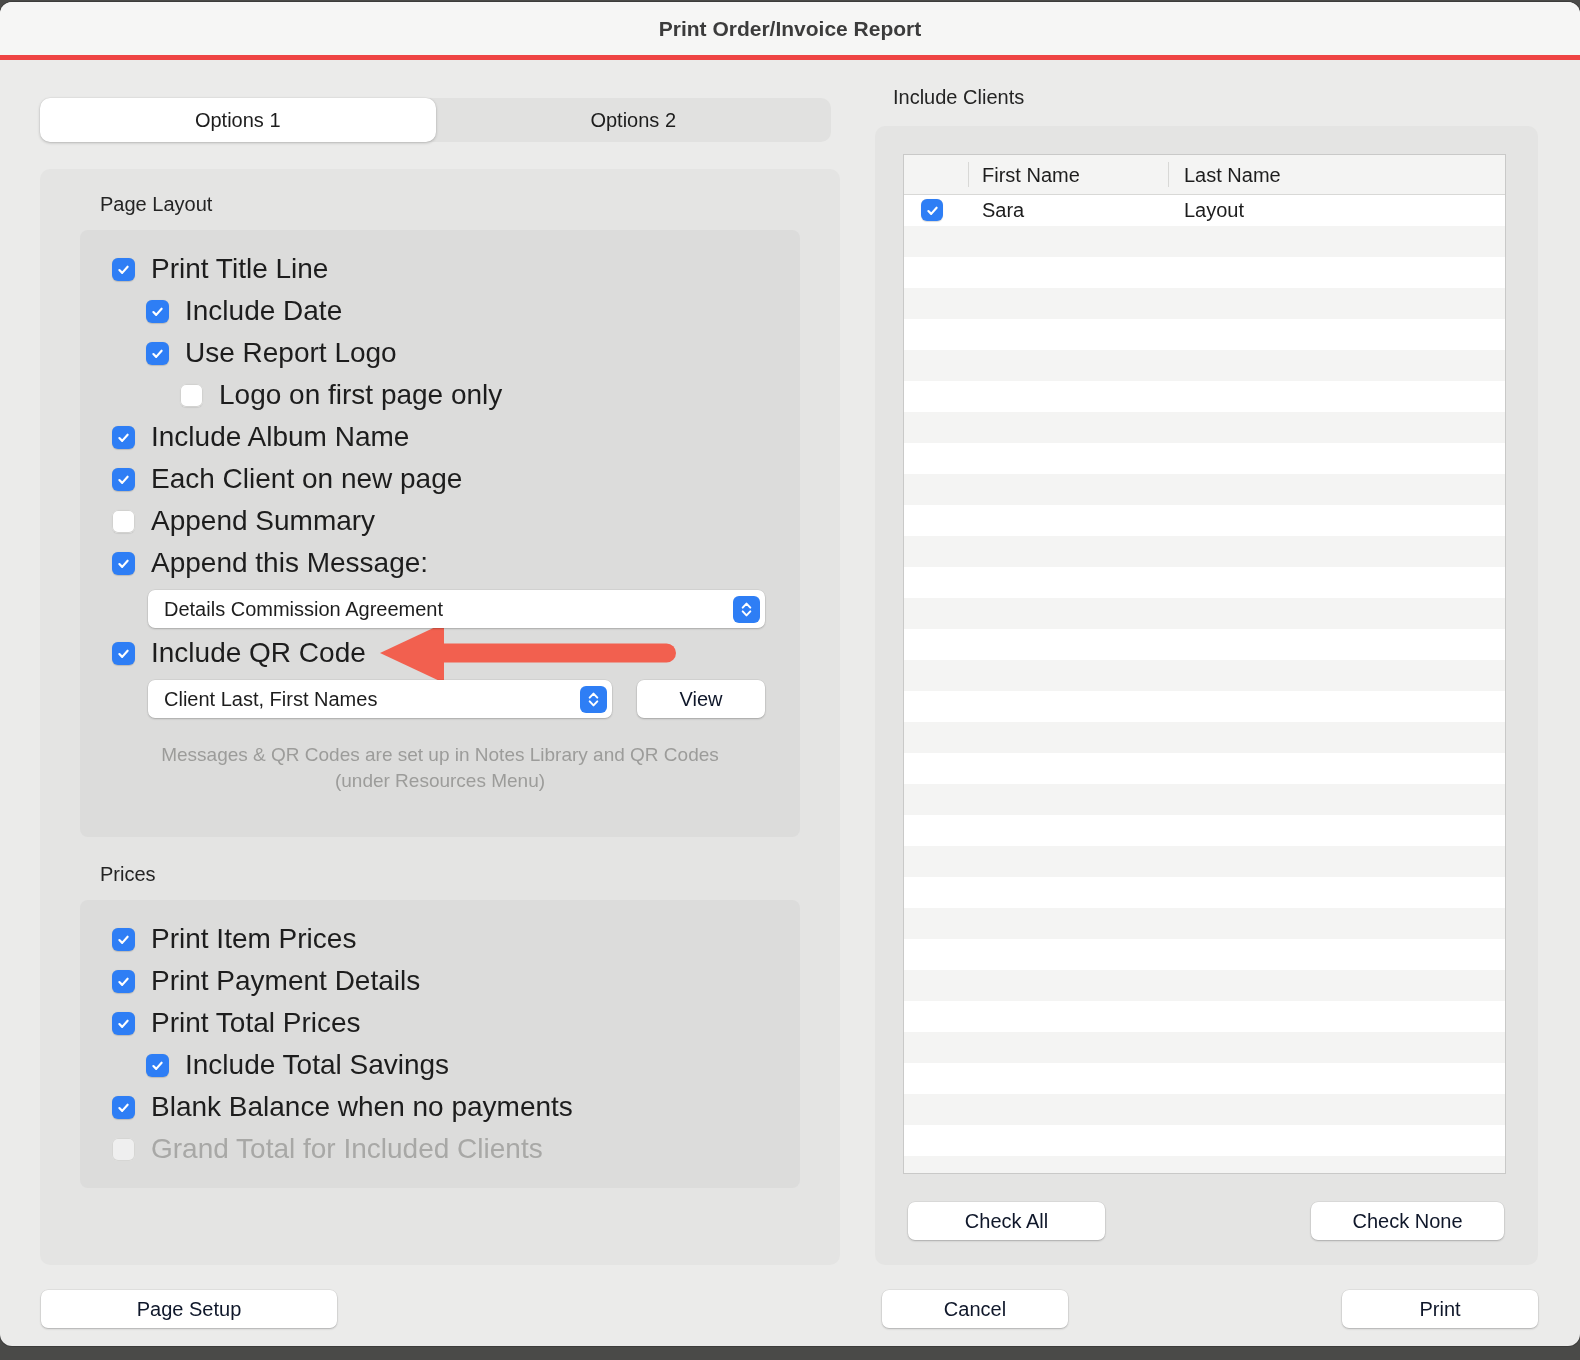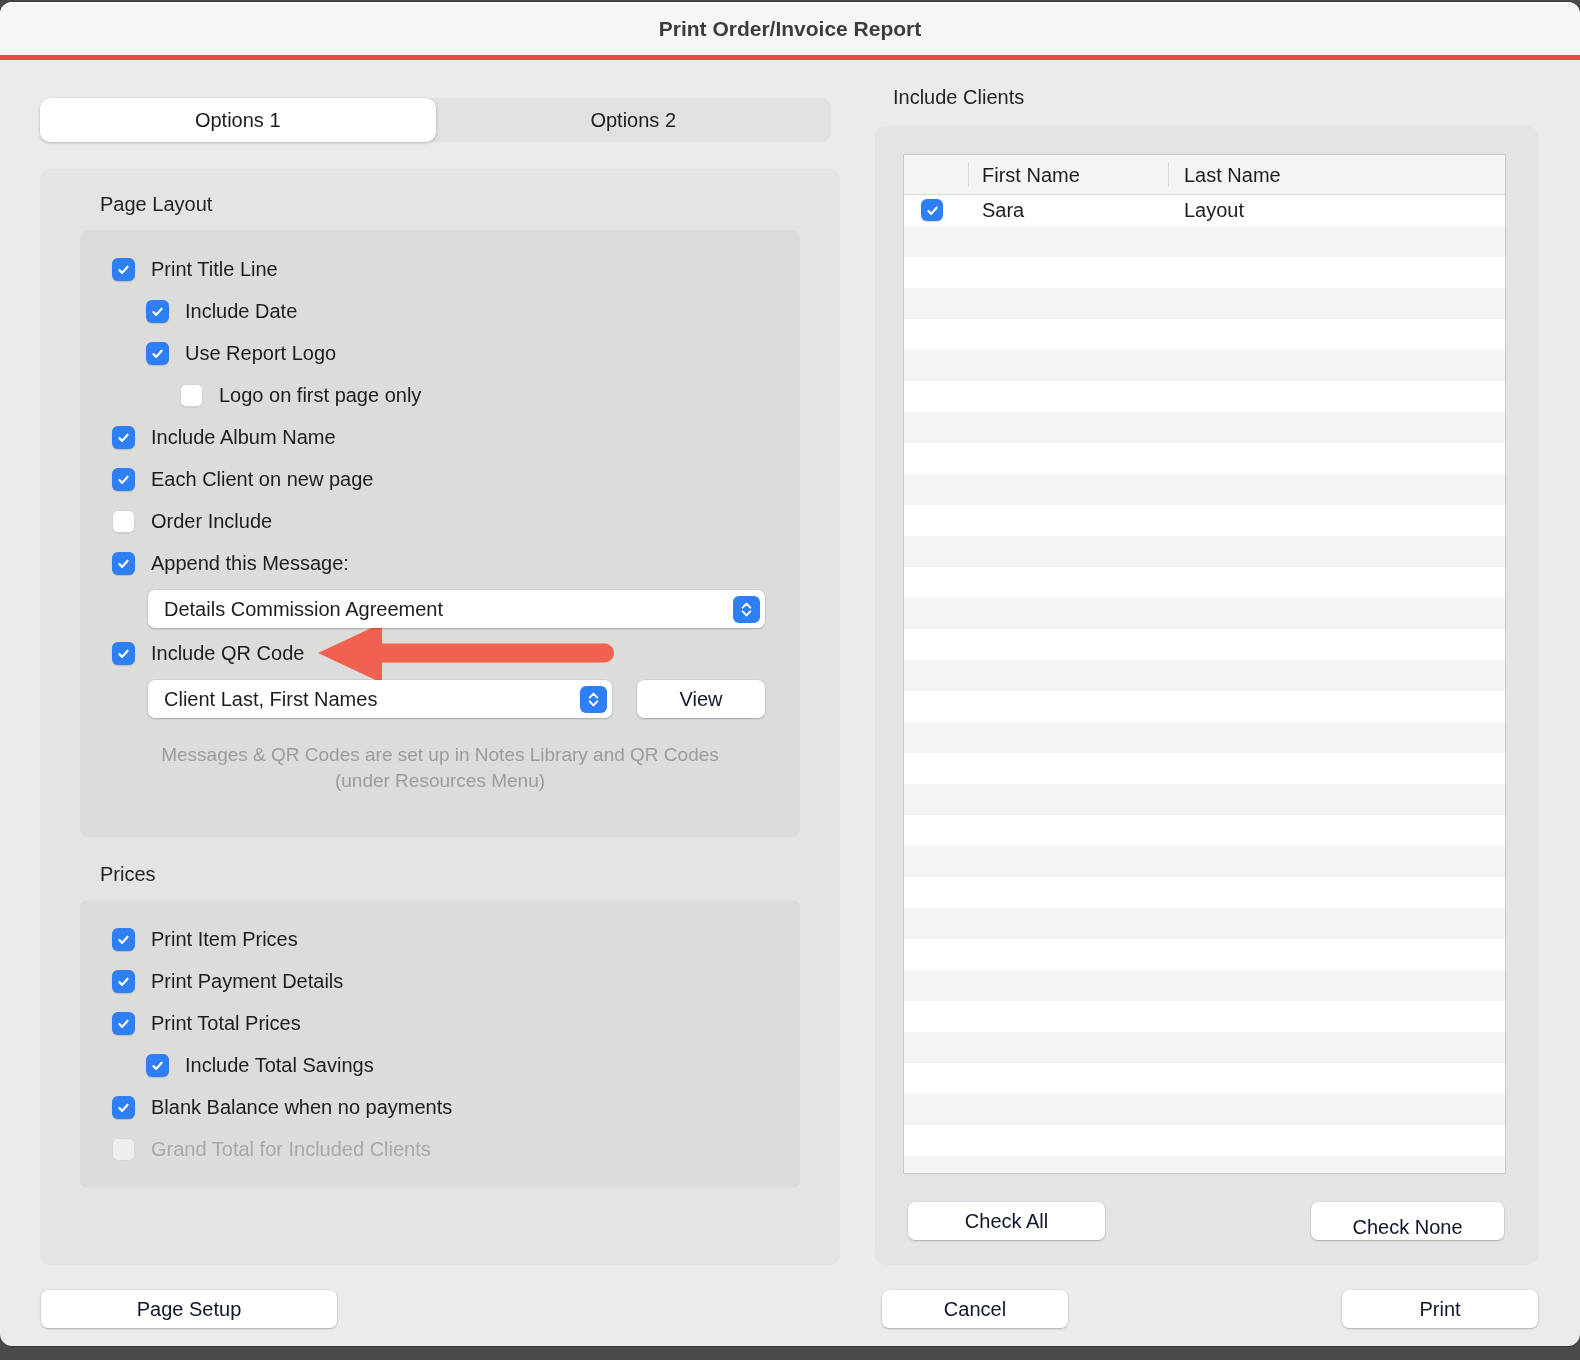"Print Title Line" .cb-label { font-size: 20px -> 28px }
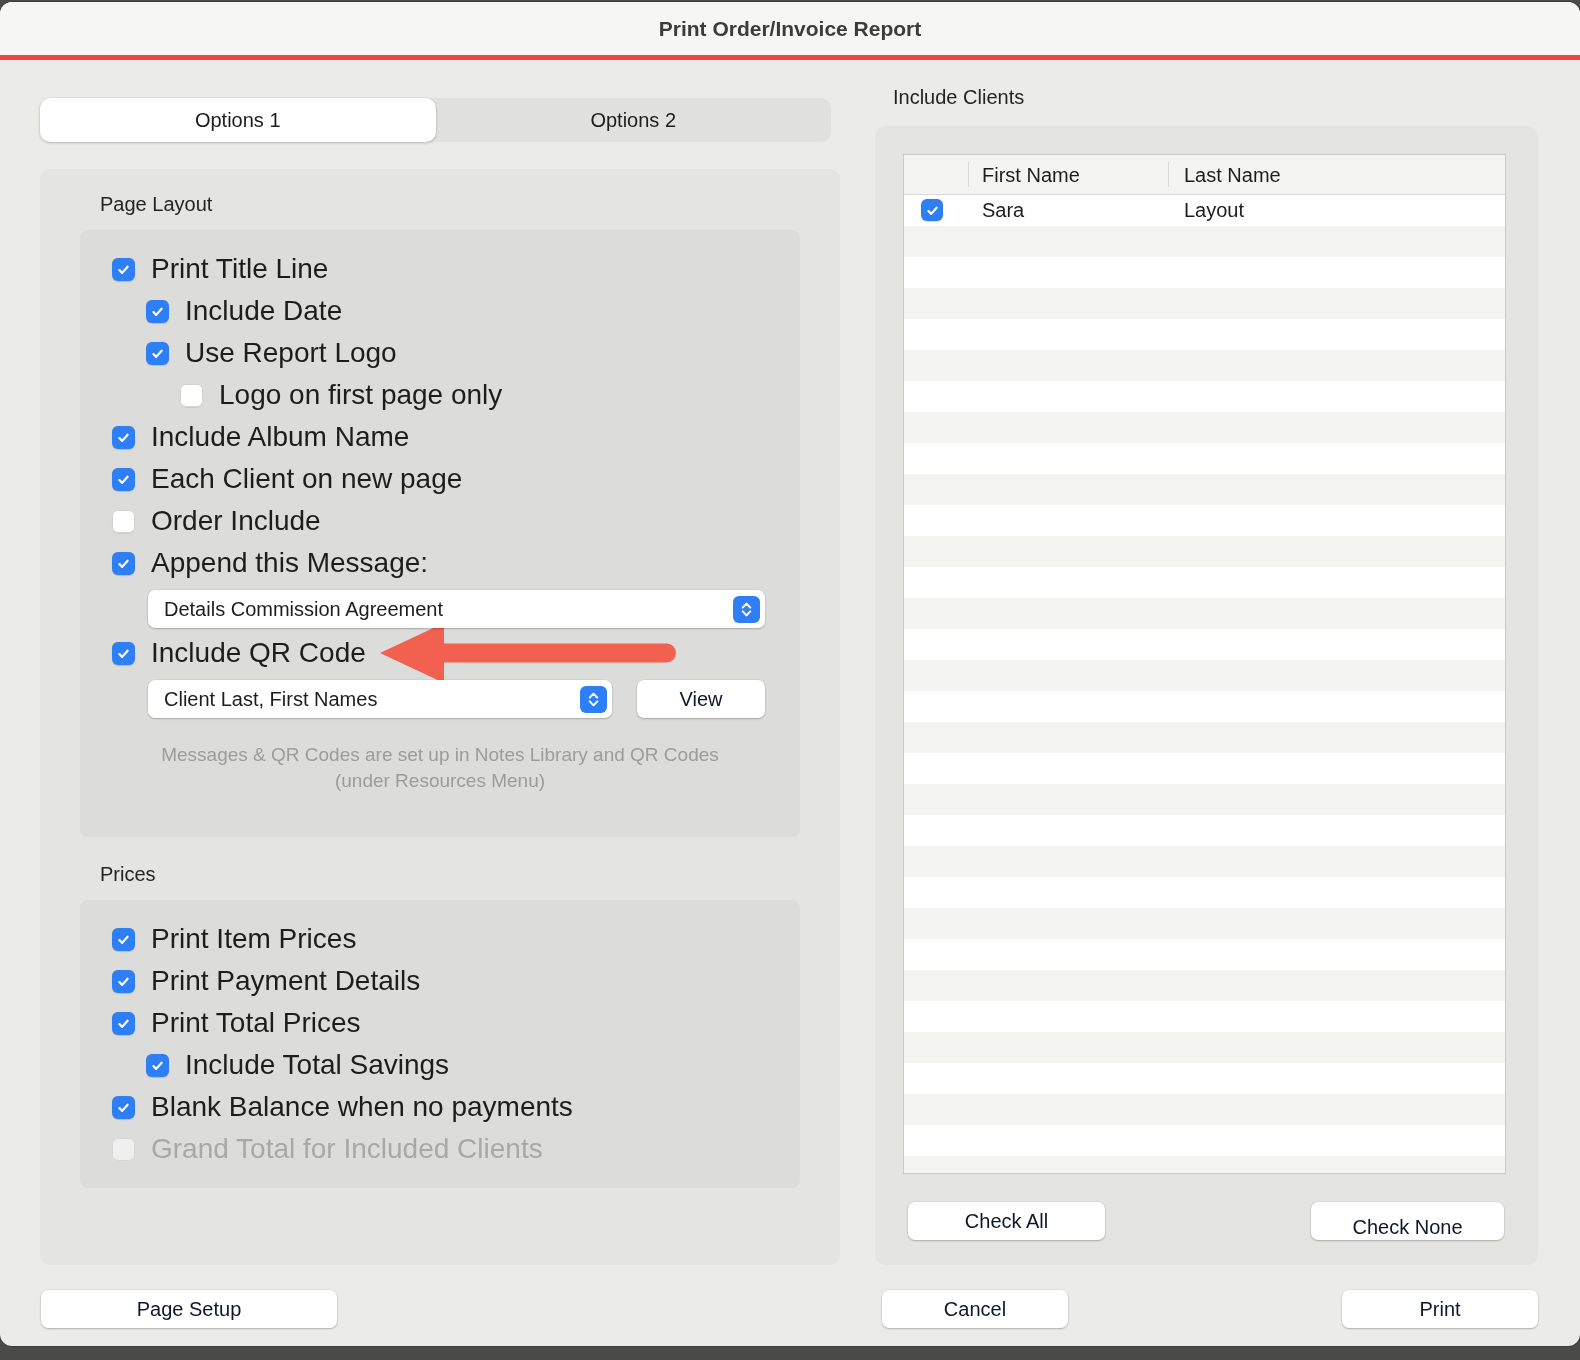"Order Include" span.cb-label { text: Order Include -> Append Summary }
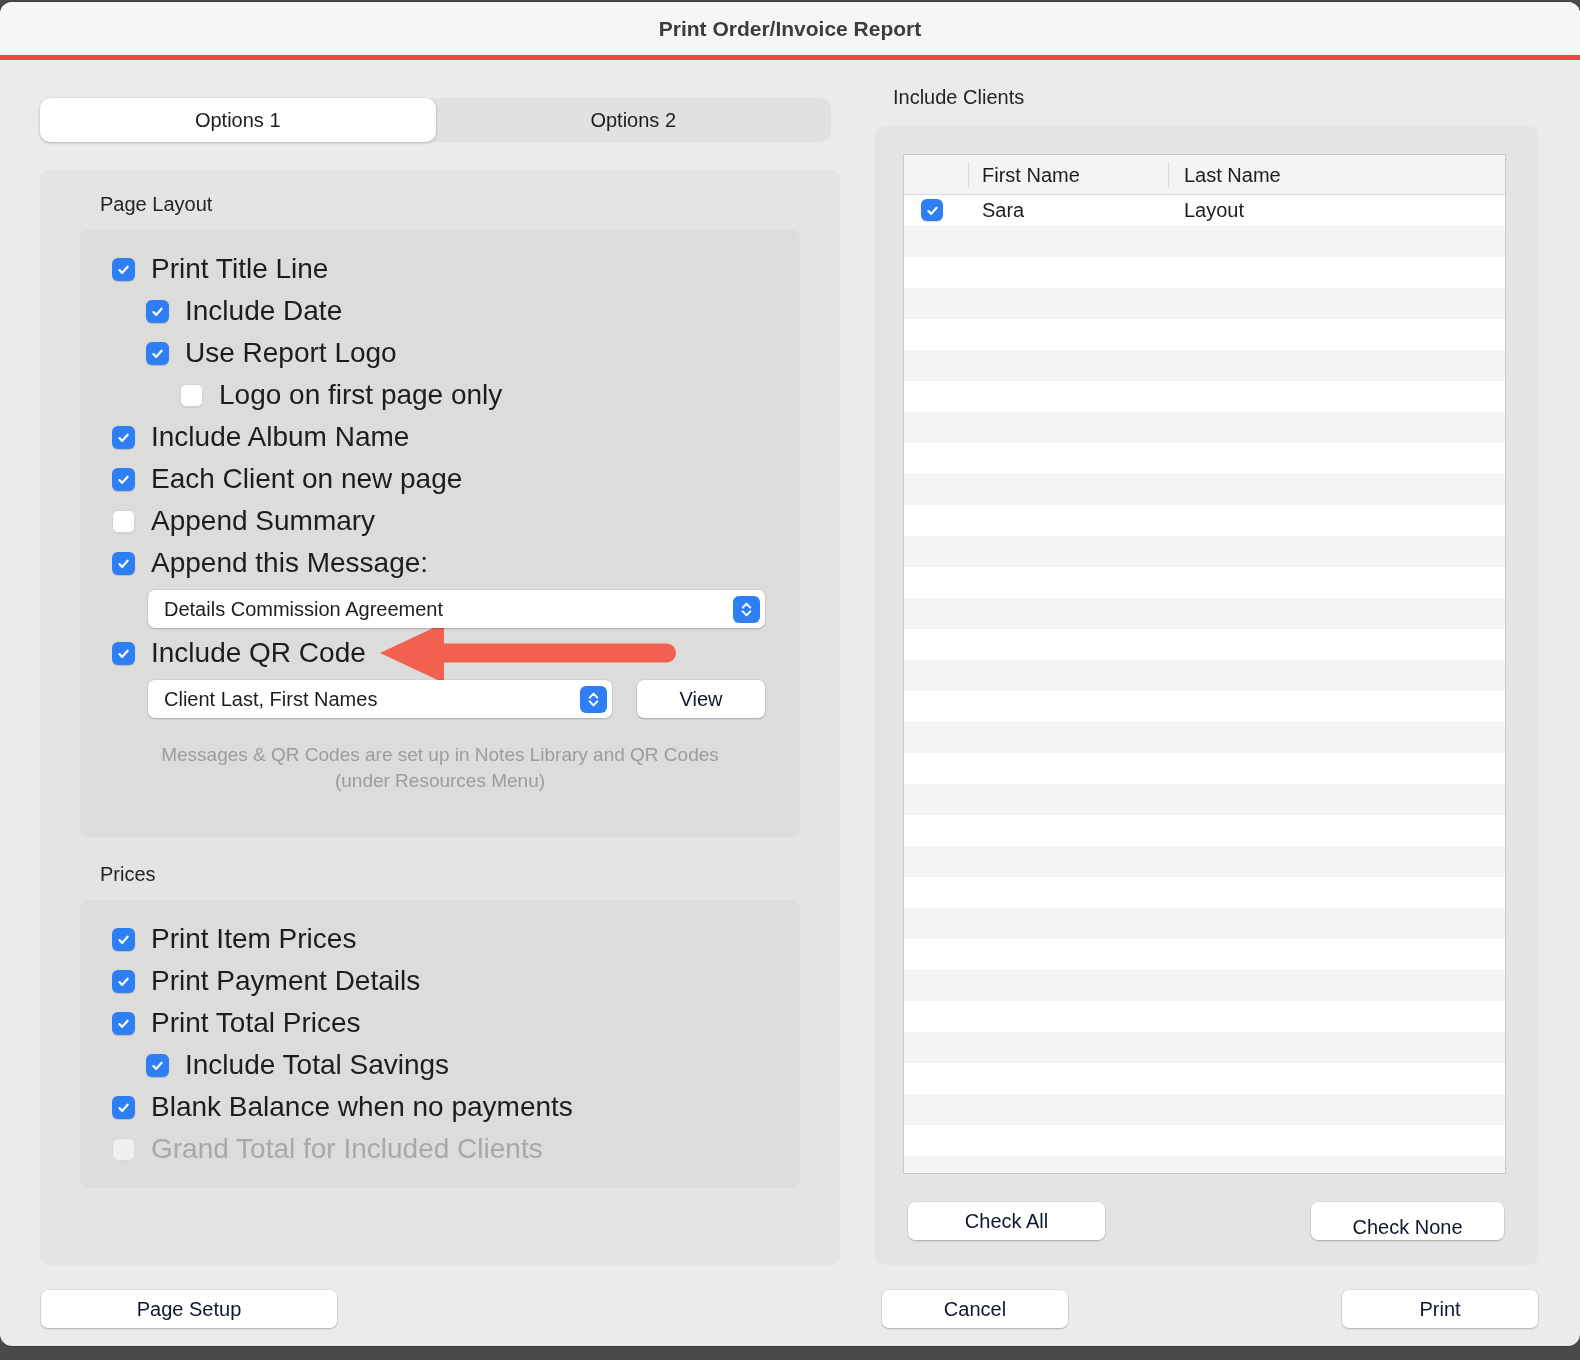"Check None" .btn-checknone { align-items: flex-end -> none }
